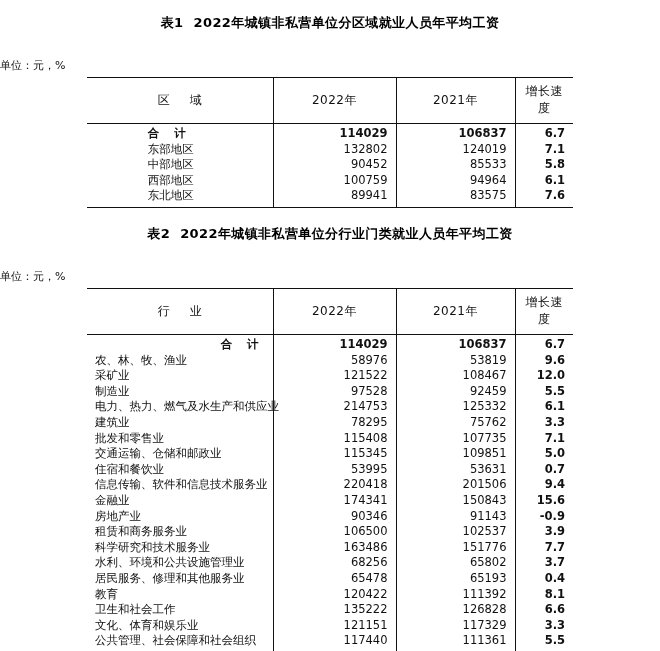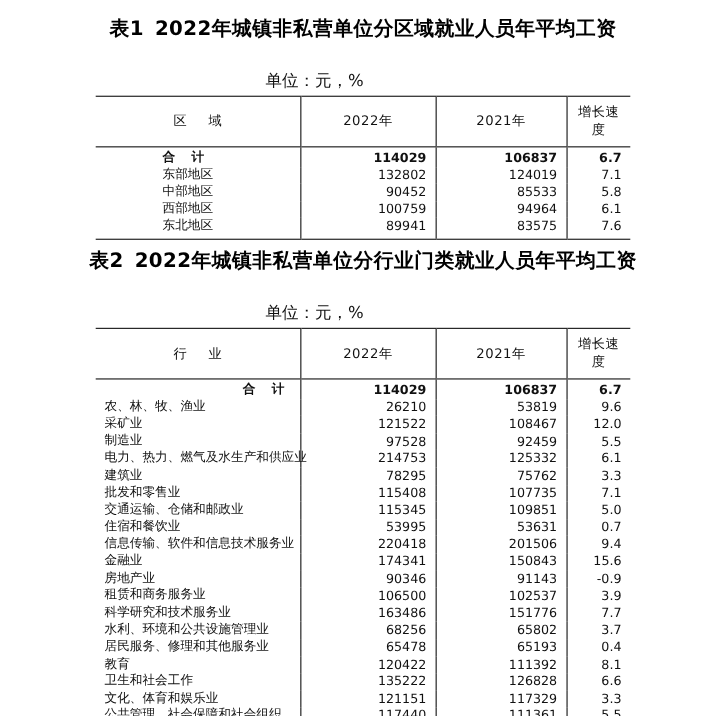"表1 2022年城镇非私营单位分区域就业人员年平均工资" .table-title { font-size: 18px -> 13px }
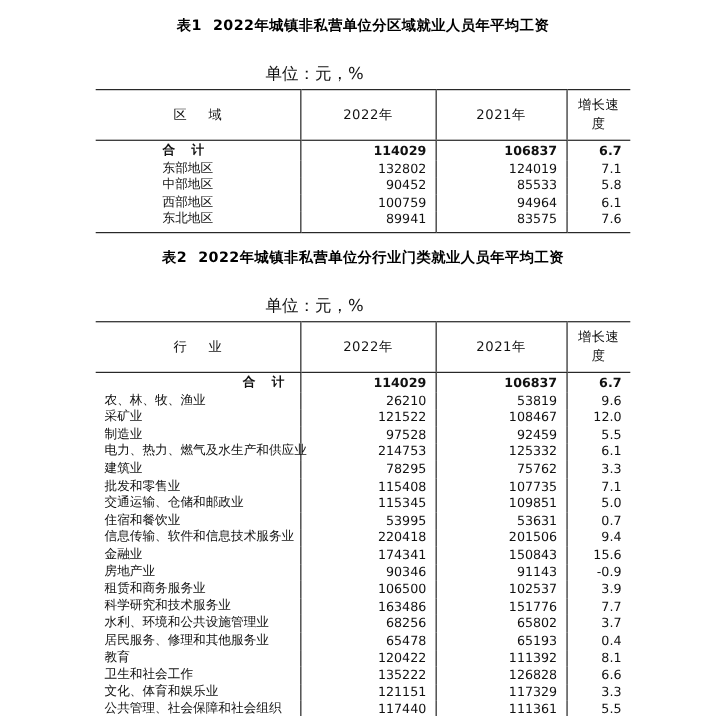"单位：元，%" .unit-line { font-size: 15px -> 11px; text-align: center -> left }
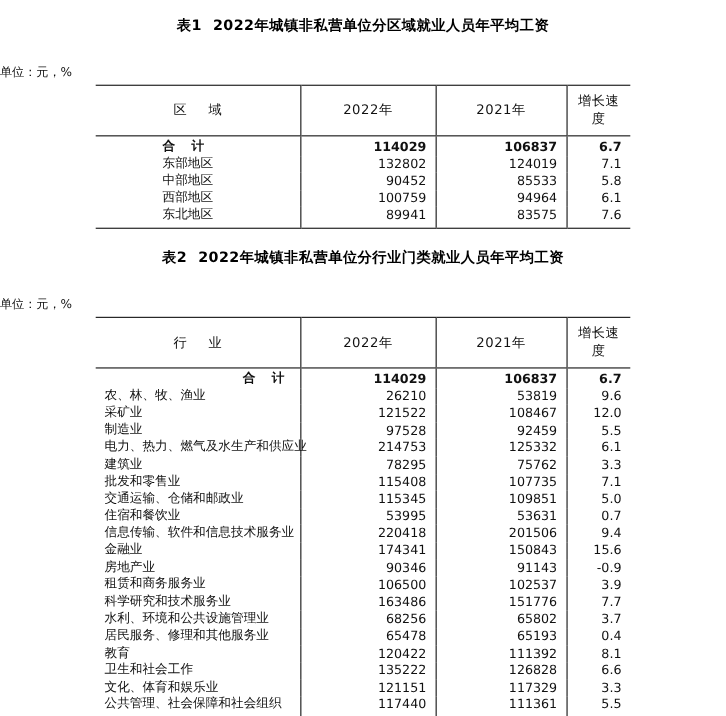"7.1" td.gr { font-weight: none -> bold }
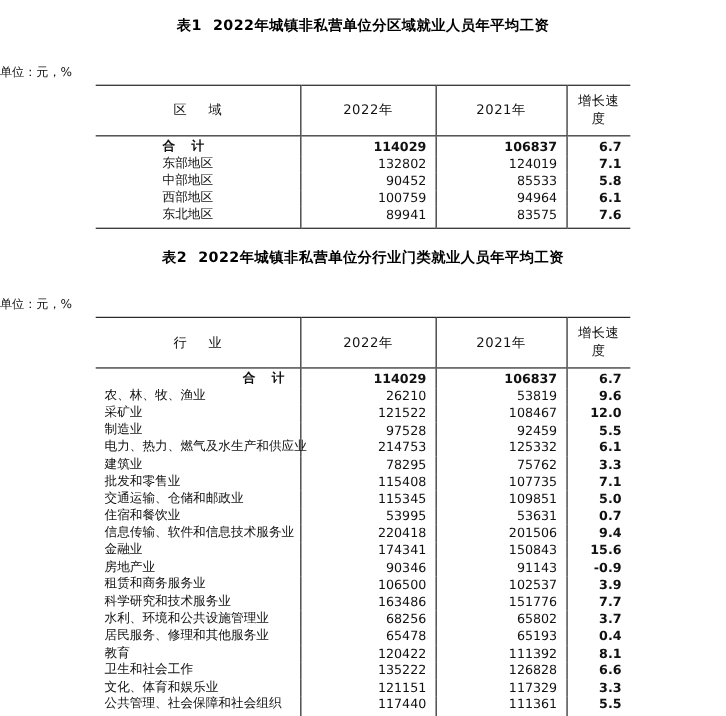"26210" td.num { text: 26210 -> 58976 }
